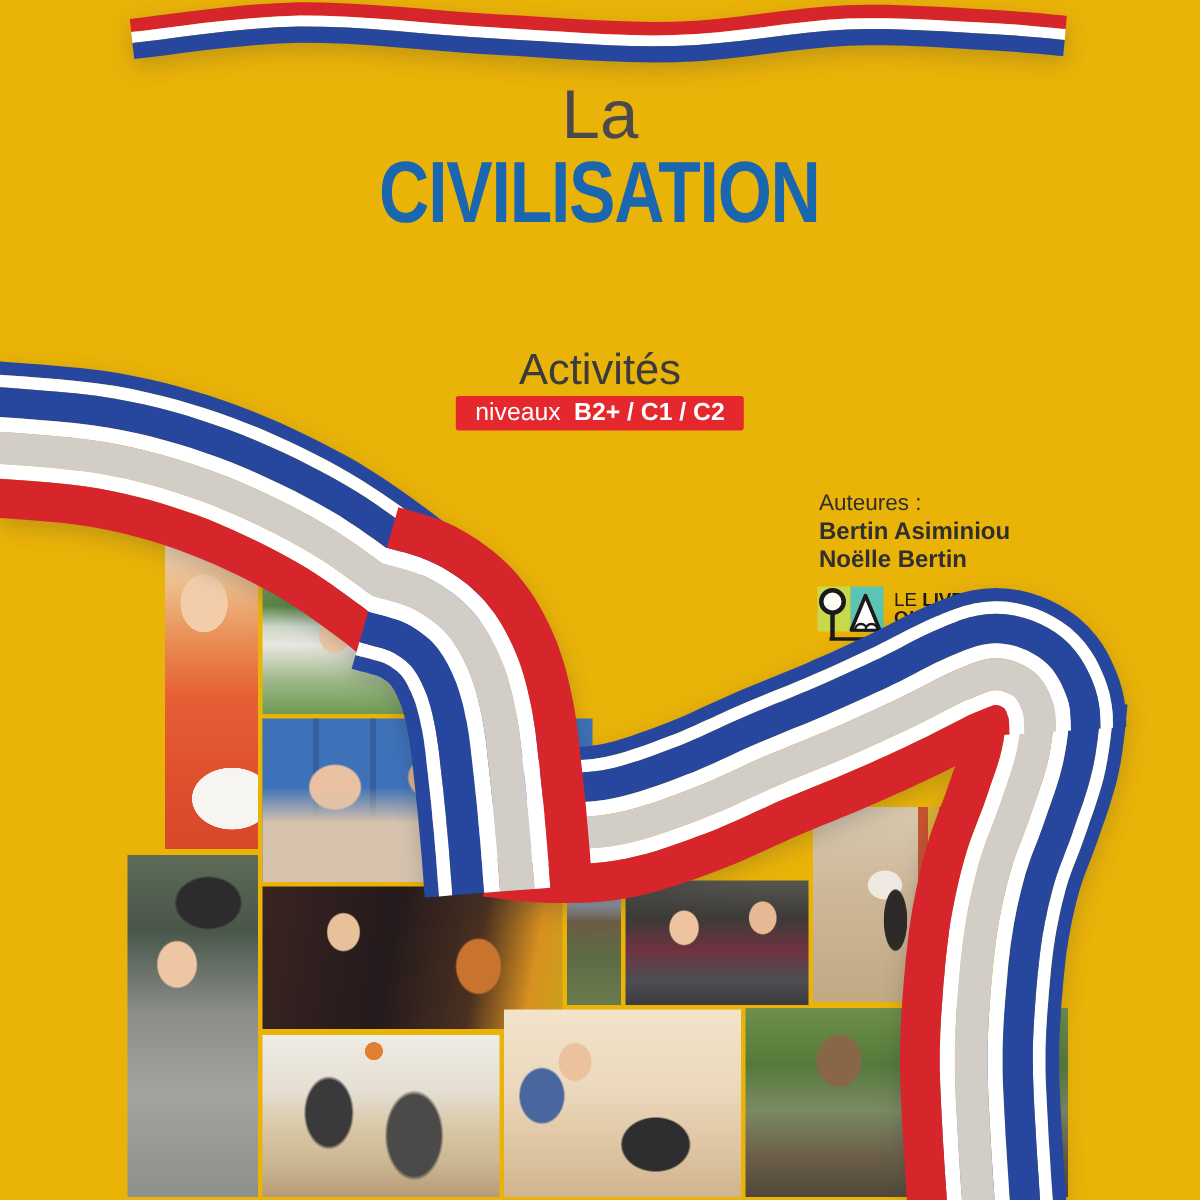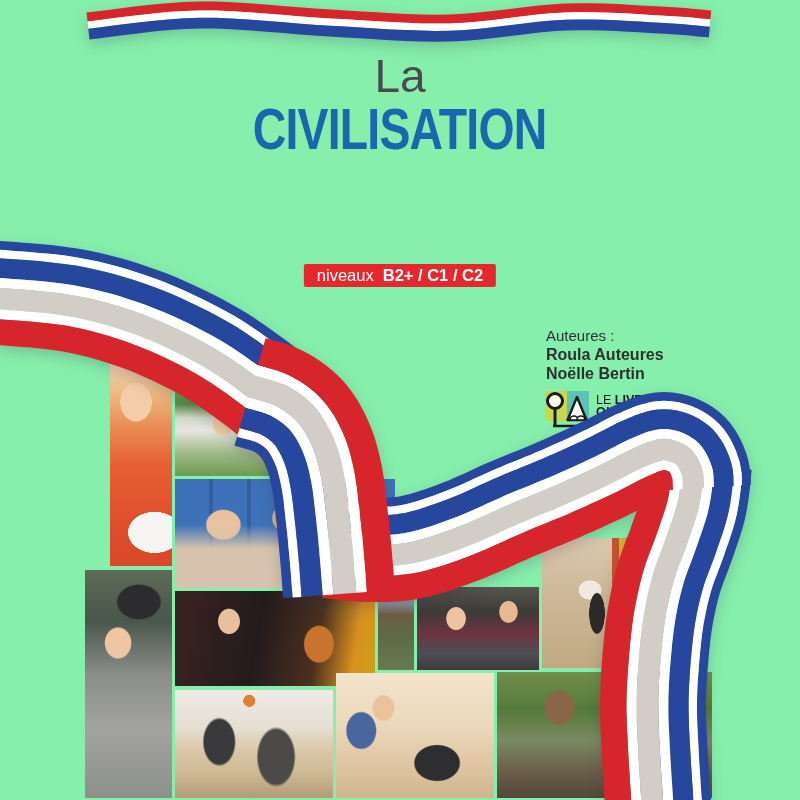"La" .cover { background: #86efac -> #eab308 }
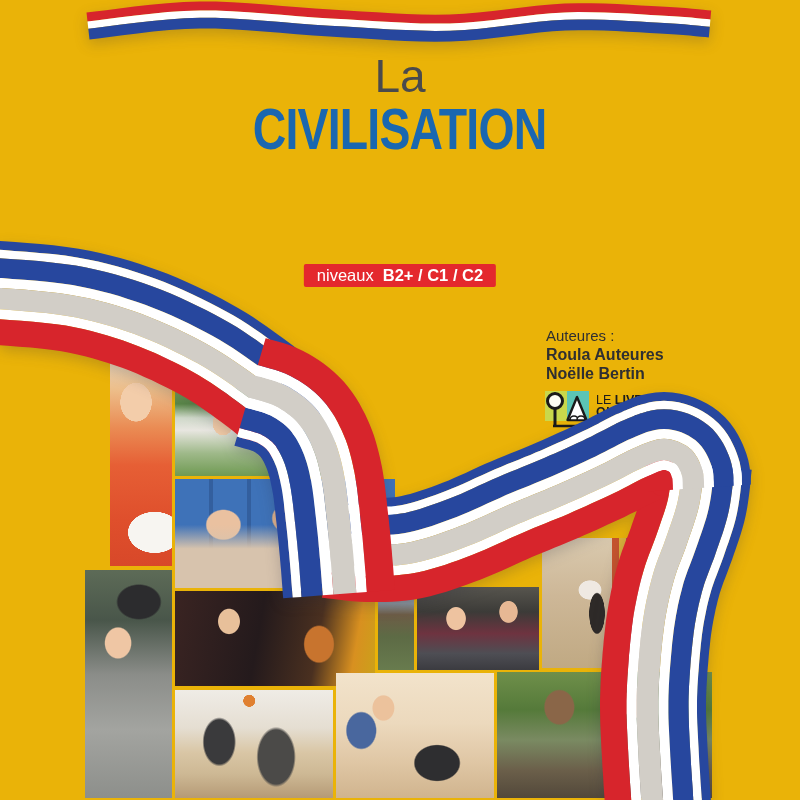"Activités" div.t-activites { html: none -> <div>Activités</div> }
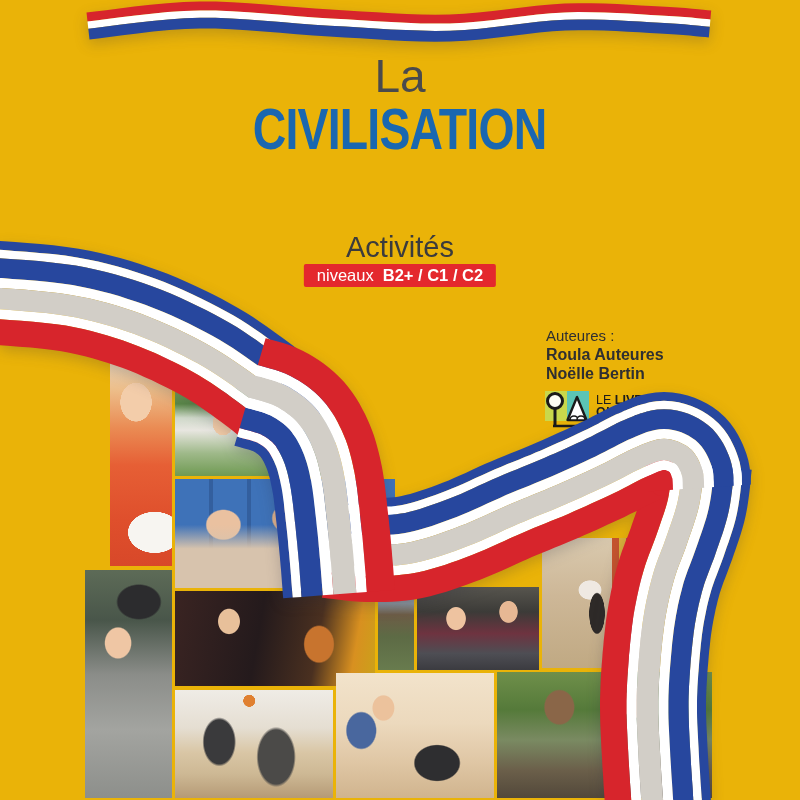"Roula Auteures" div.a-name { text: Roula Auteures -> Bertin Asiminiou }
